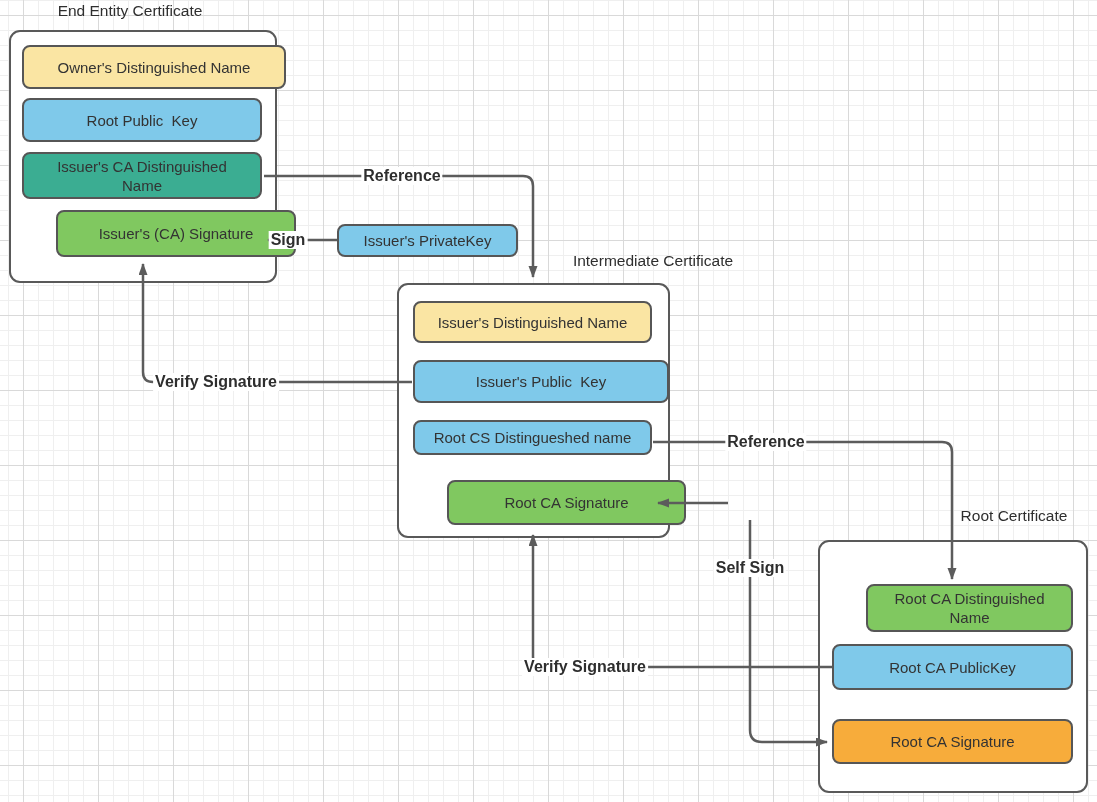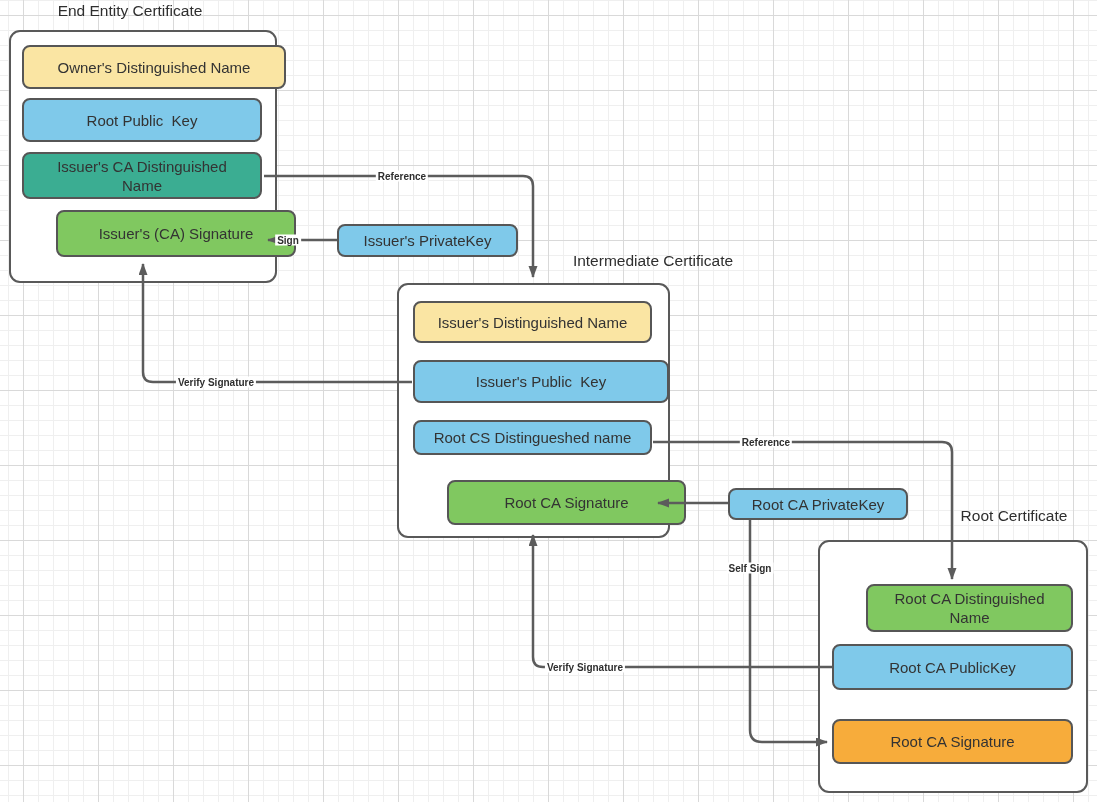"Reference" .alabel { font-size: 10px -> 16px }
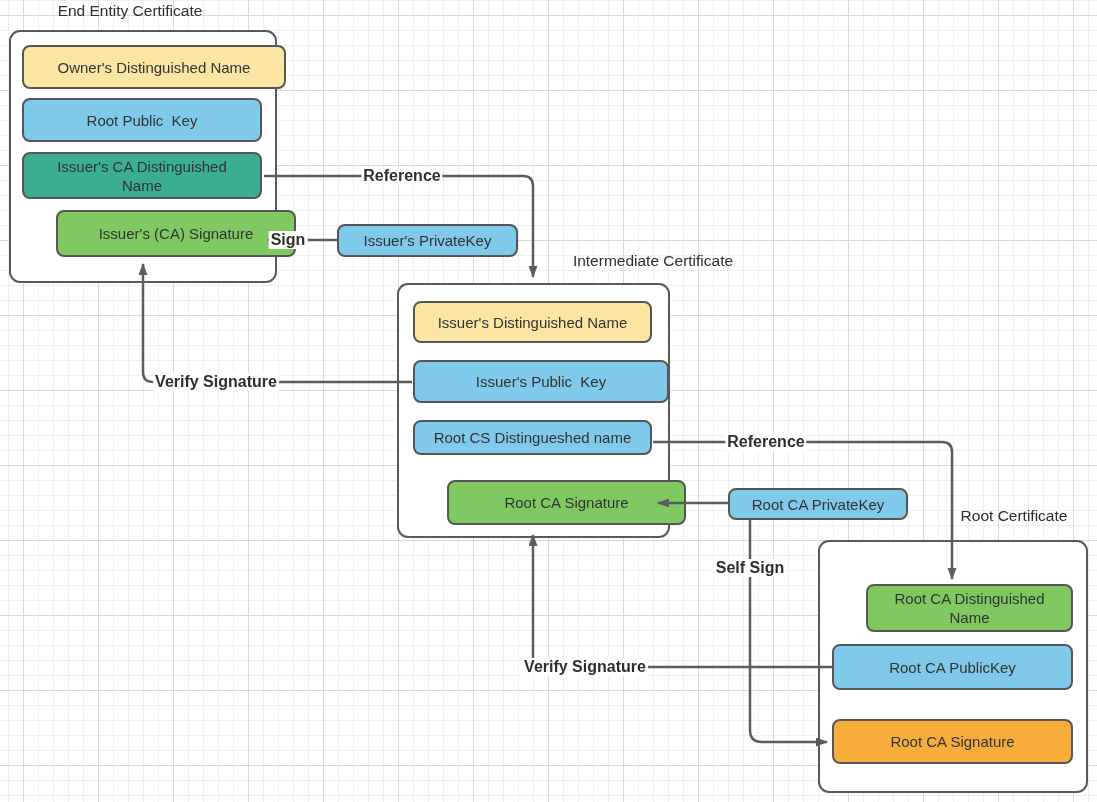"Root CA PrivateKey" div.node { html: <div>Root CA PrivateKey</div> -> none }
